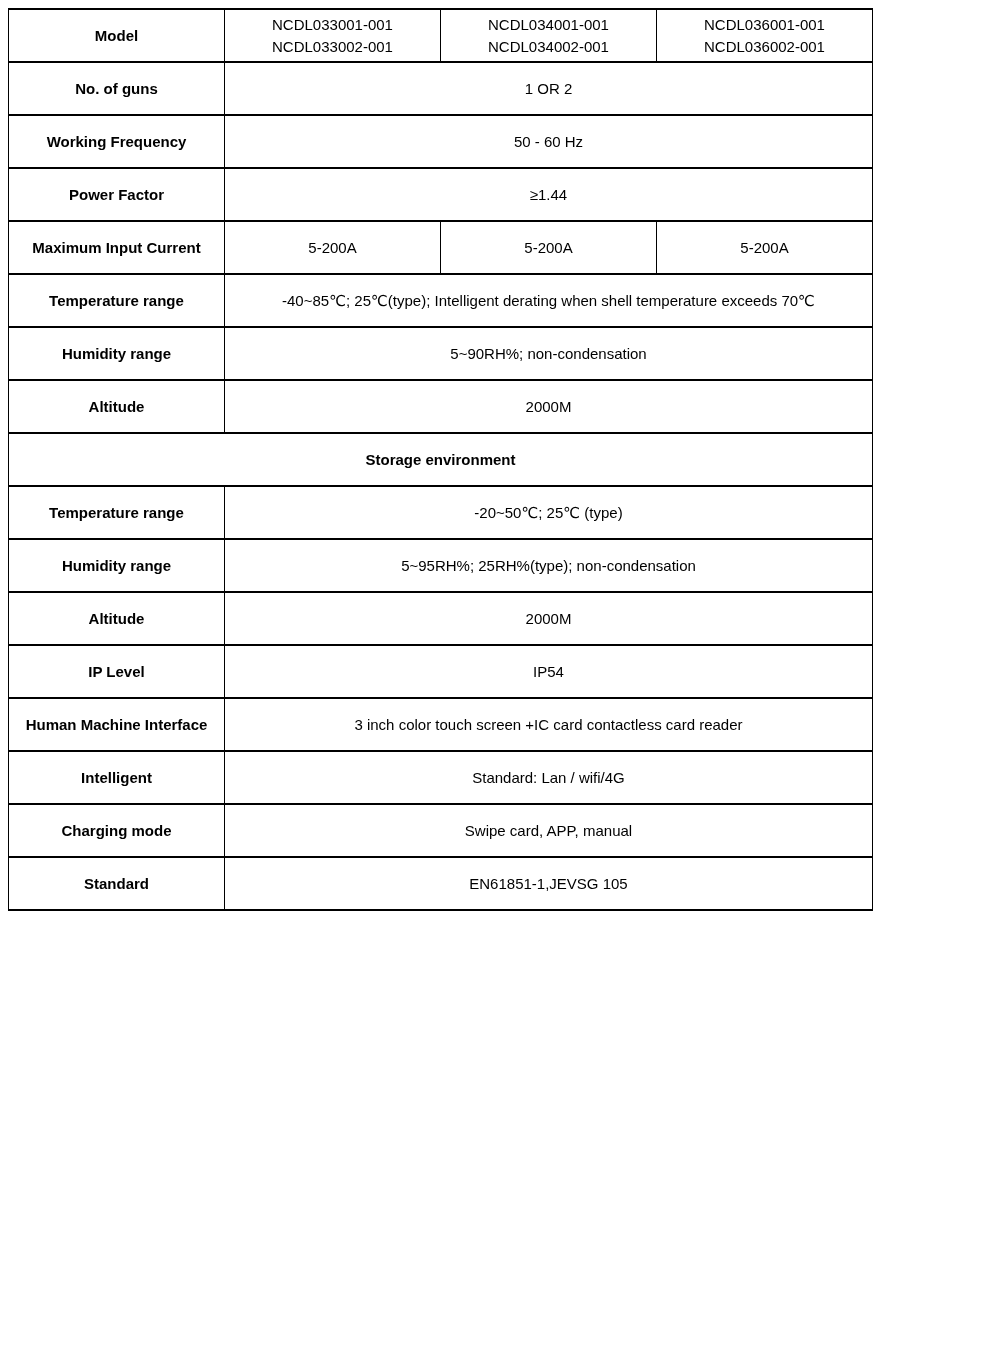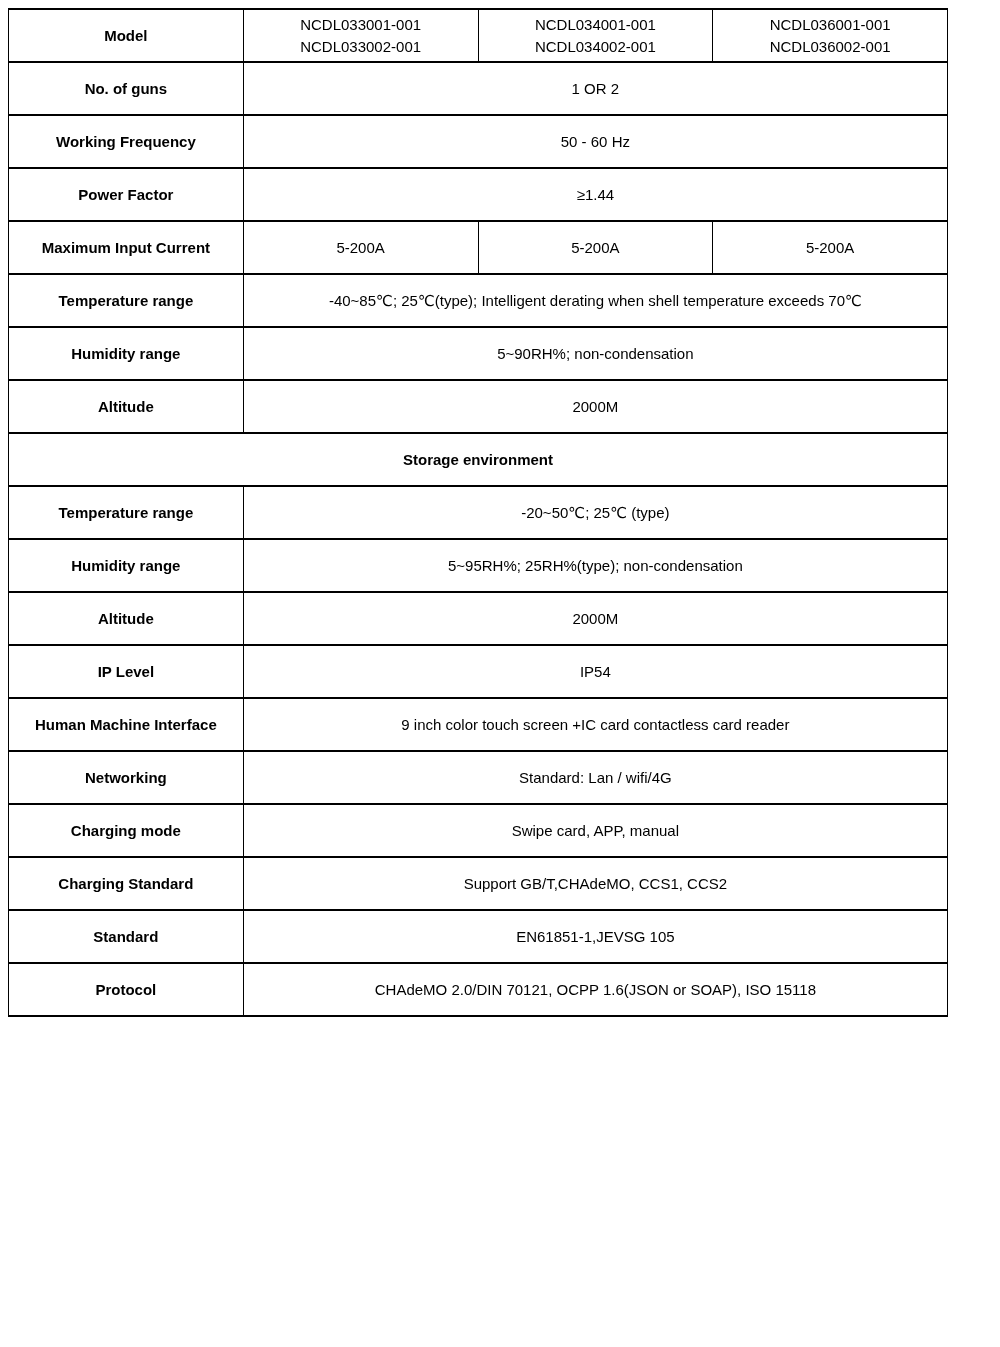"Model" table.spec { width: 940px -> 865px }
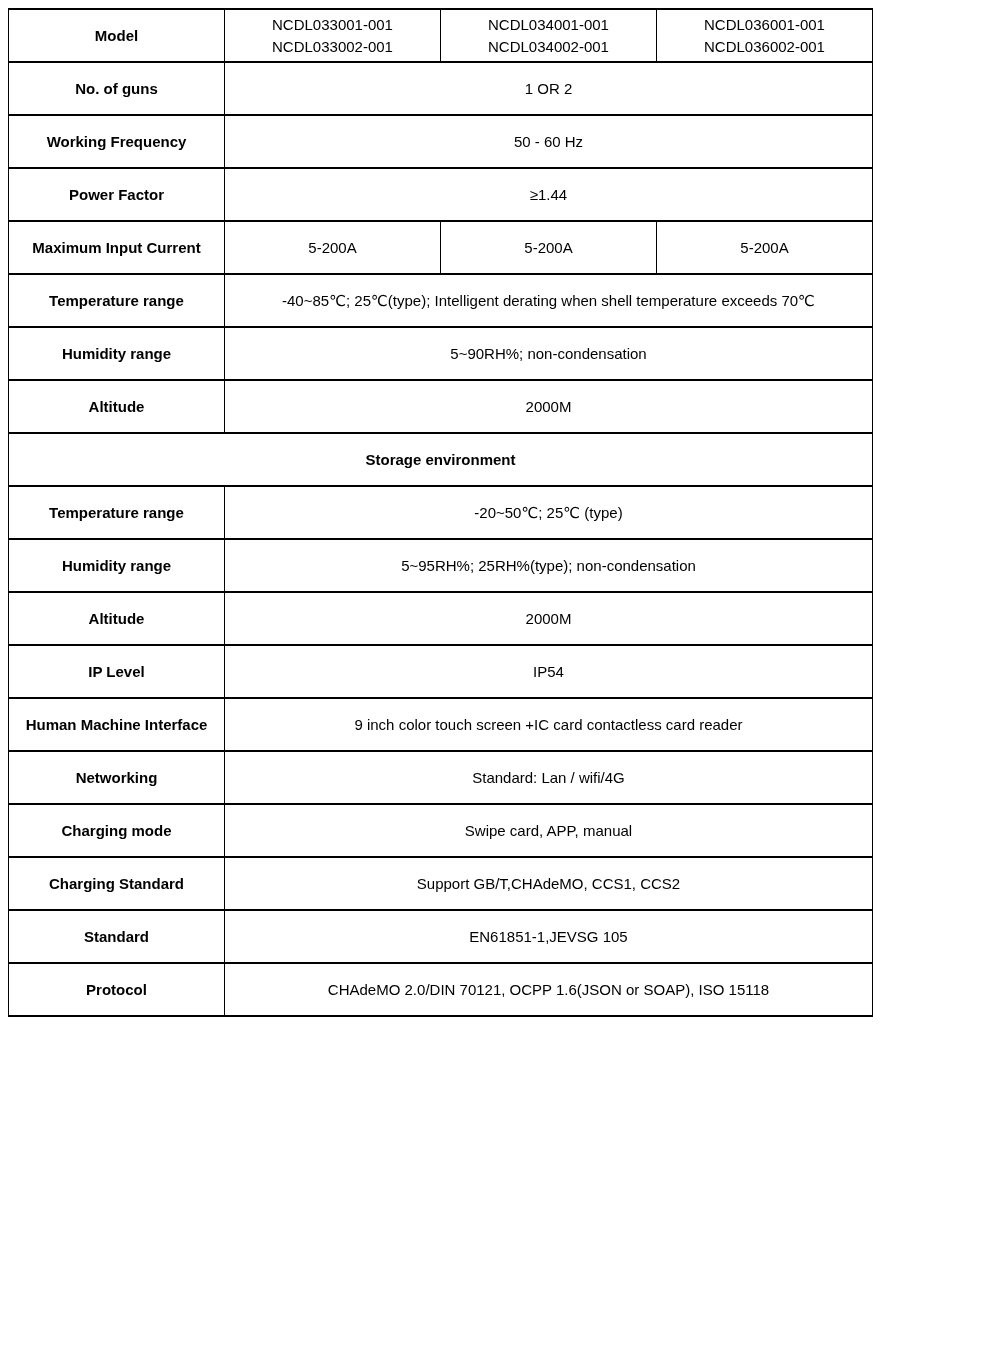"9 inch color touch screen" td.value { text: 9 -> 3 }
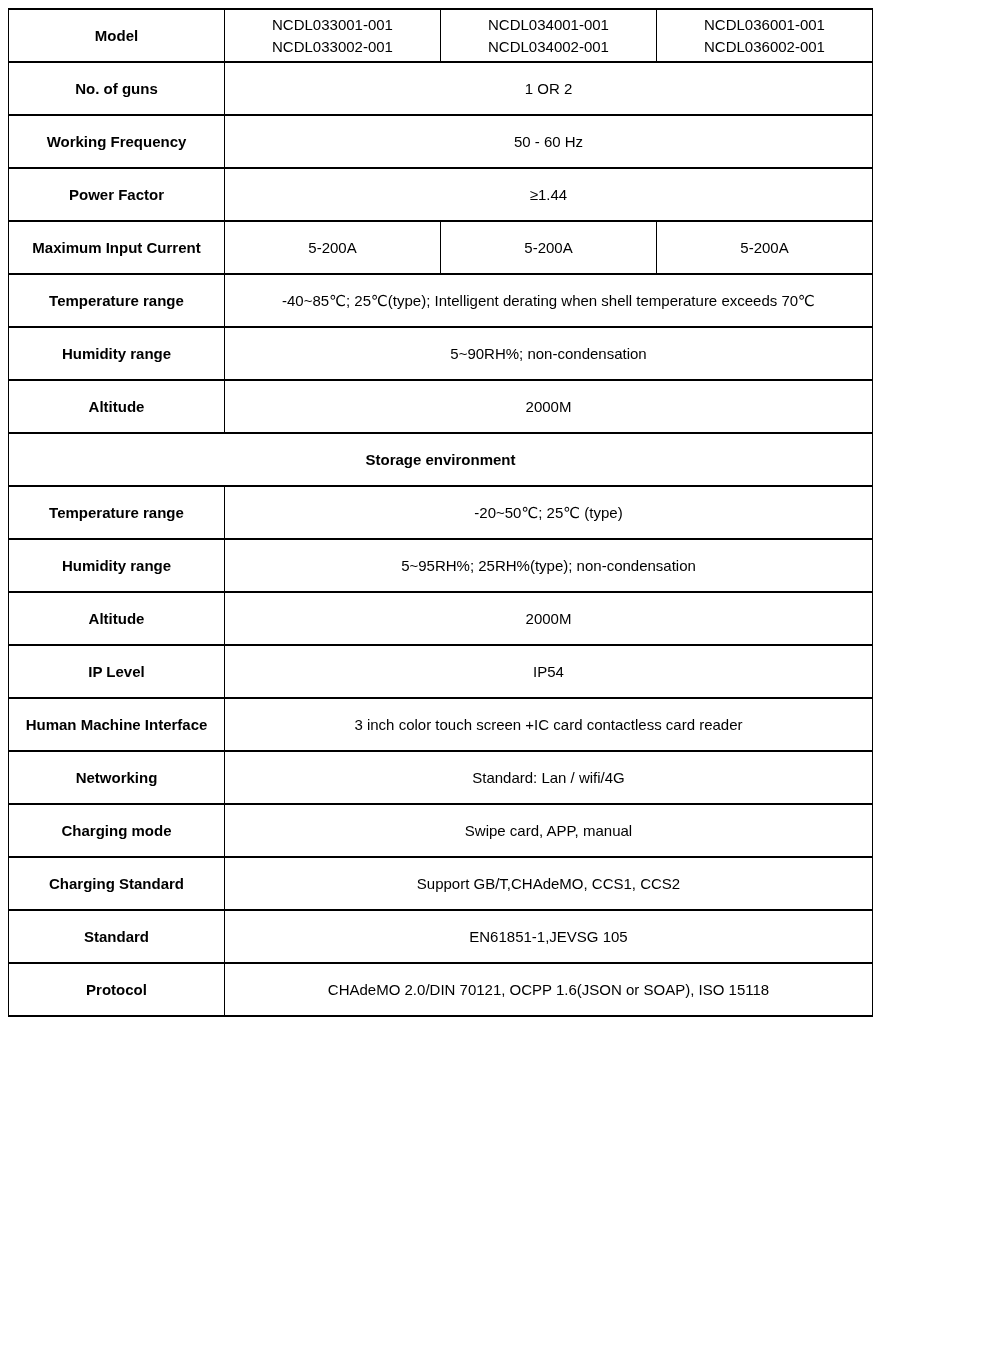"Networking" td.label { text: Networking -> Intelligent }
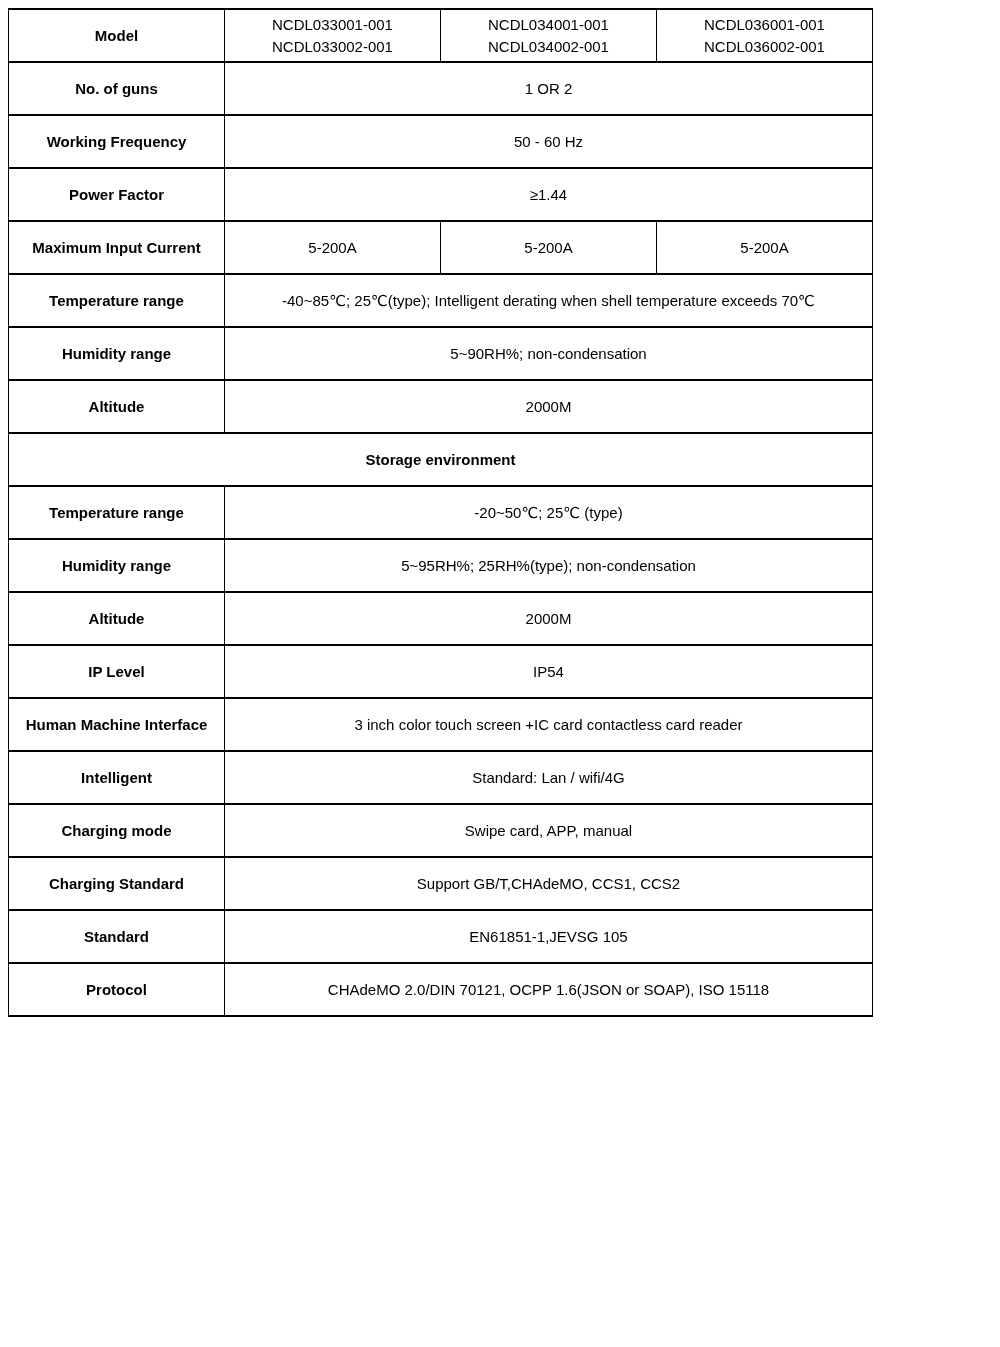"Charging Standard" tr { html: <tr> <td>Charging Standard</td> <td>Support GB/T,CHAdeMO, CCS1, CCS2</td> </tr> -> none }
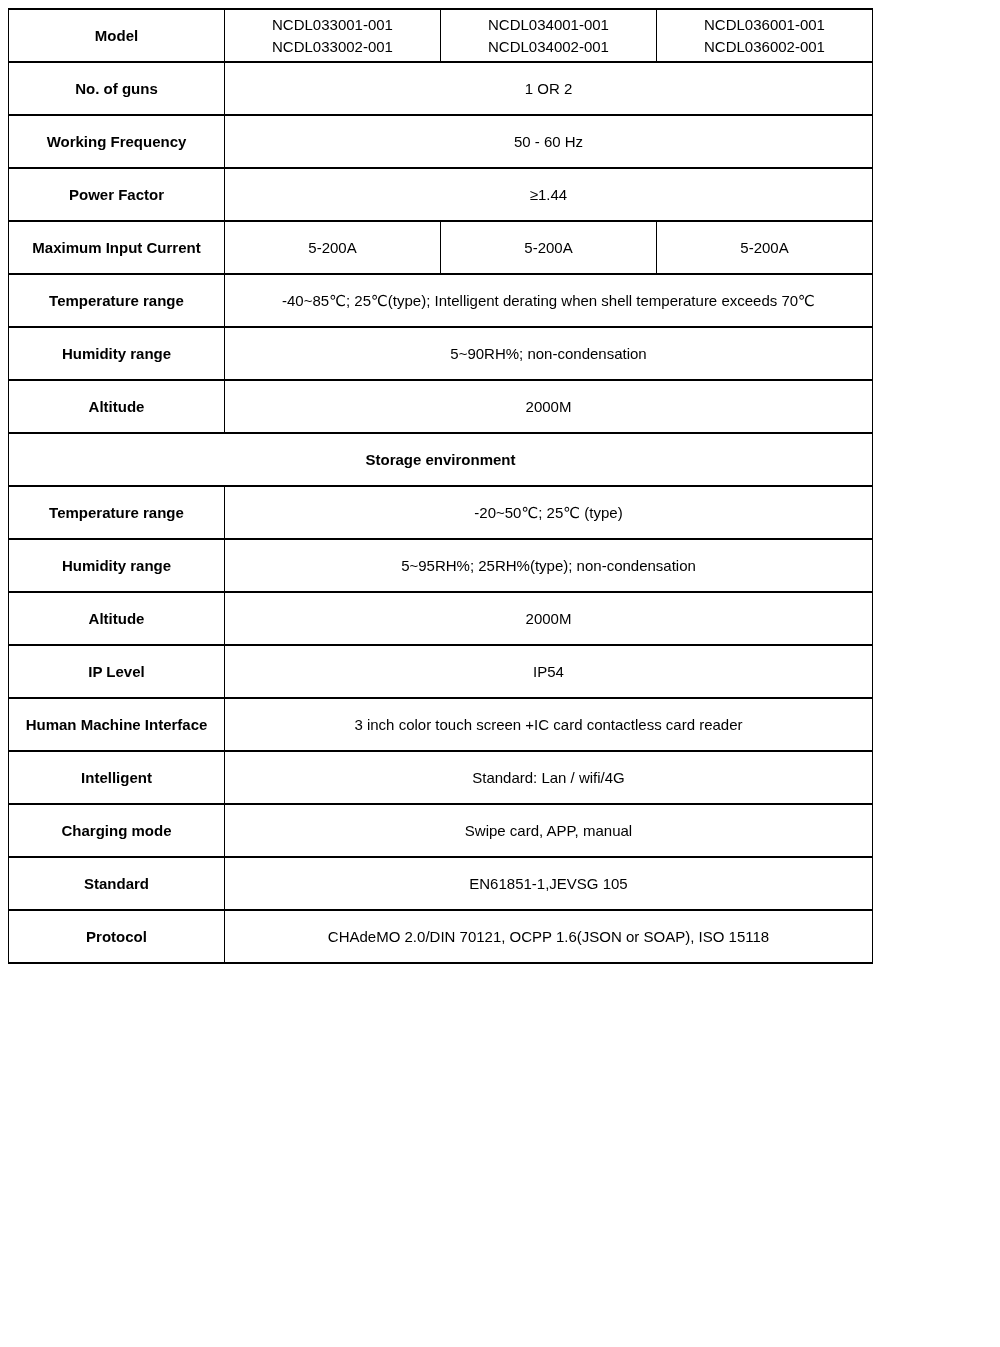"Protocol" tr { html: <tr> <td>Protocol</td> <td>CHAdeMO 2.0/DIN 70121, OCPP 1.6(JSON or SOAP), ISO 15118</td> </tr> -> none }
